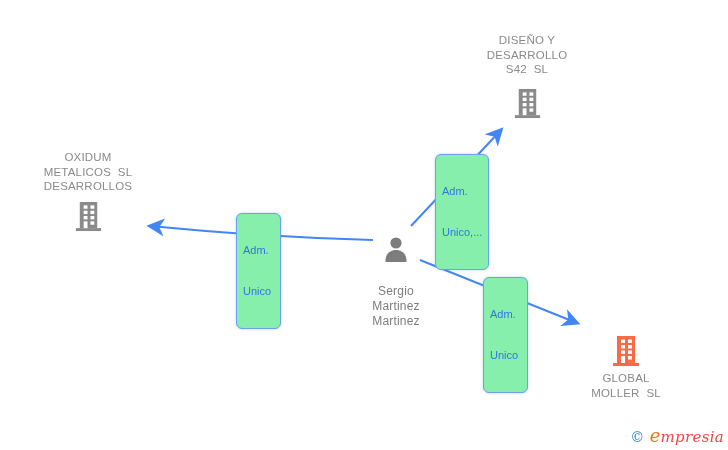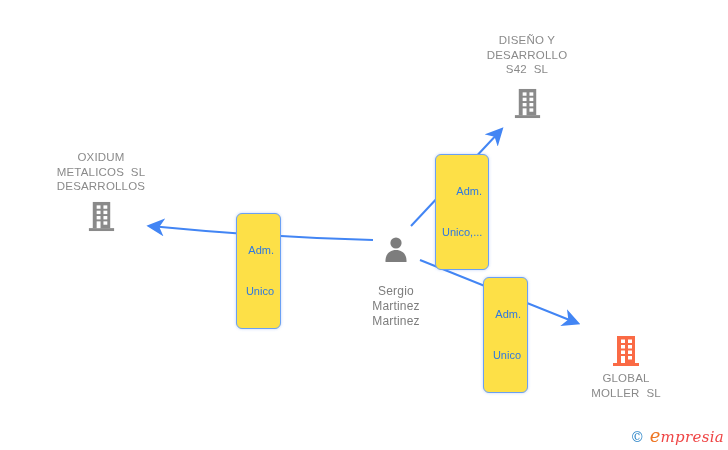"OXIDUM" div.node { left: 31px -> 18px }
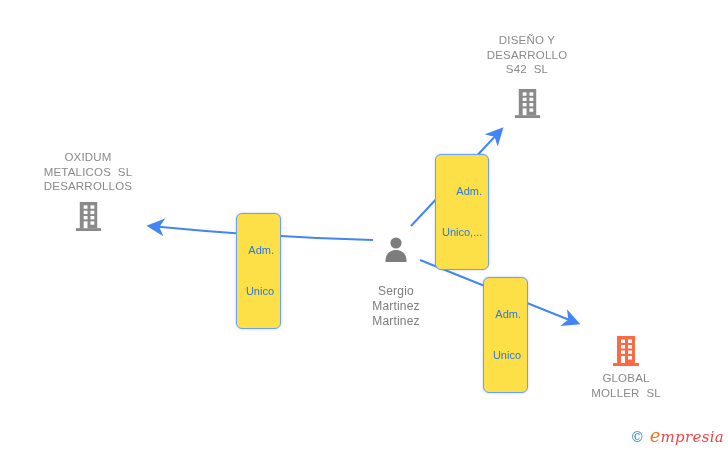"Adm." .edge-label { background: #fde047 -> #86efac; text-align: right -> left }
